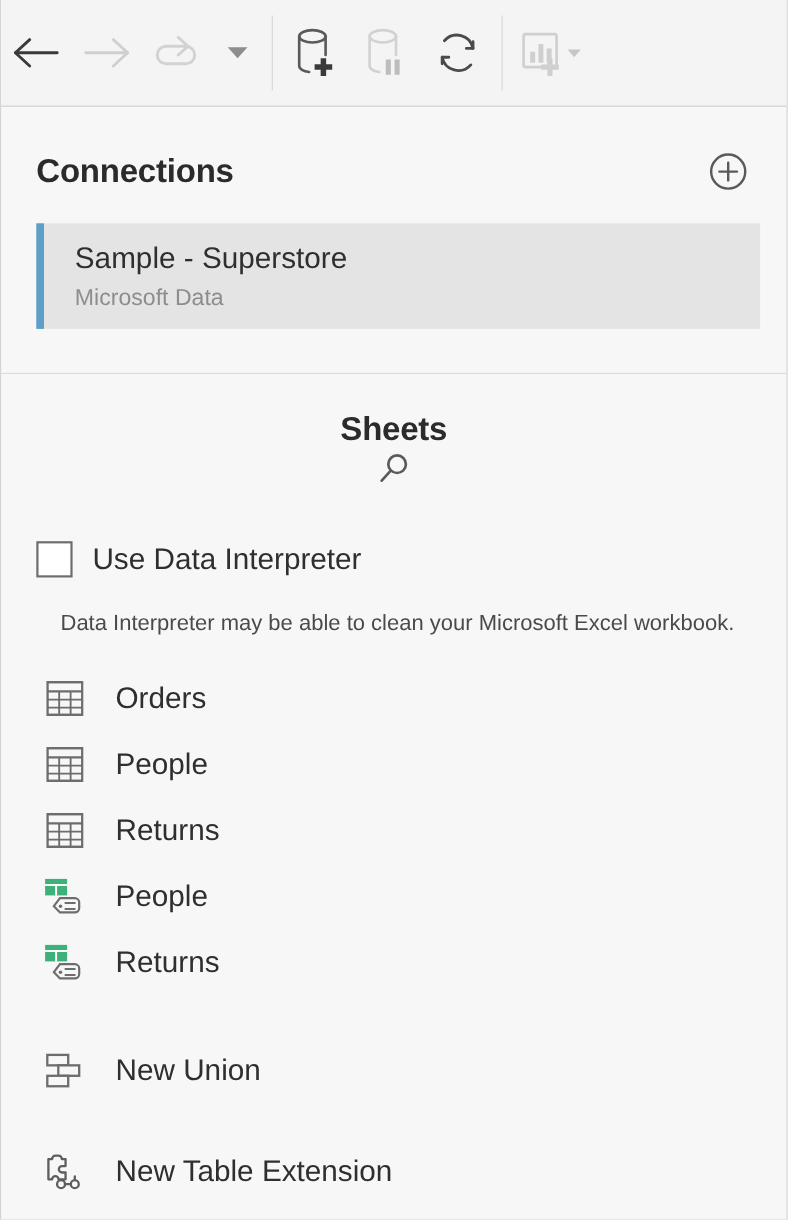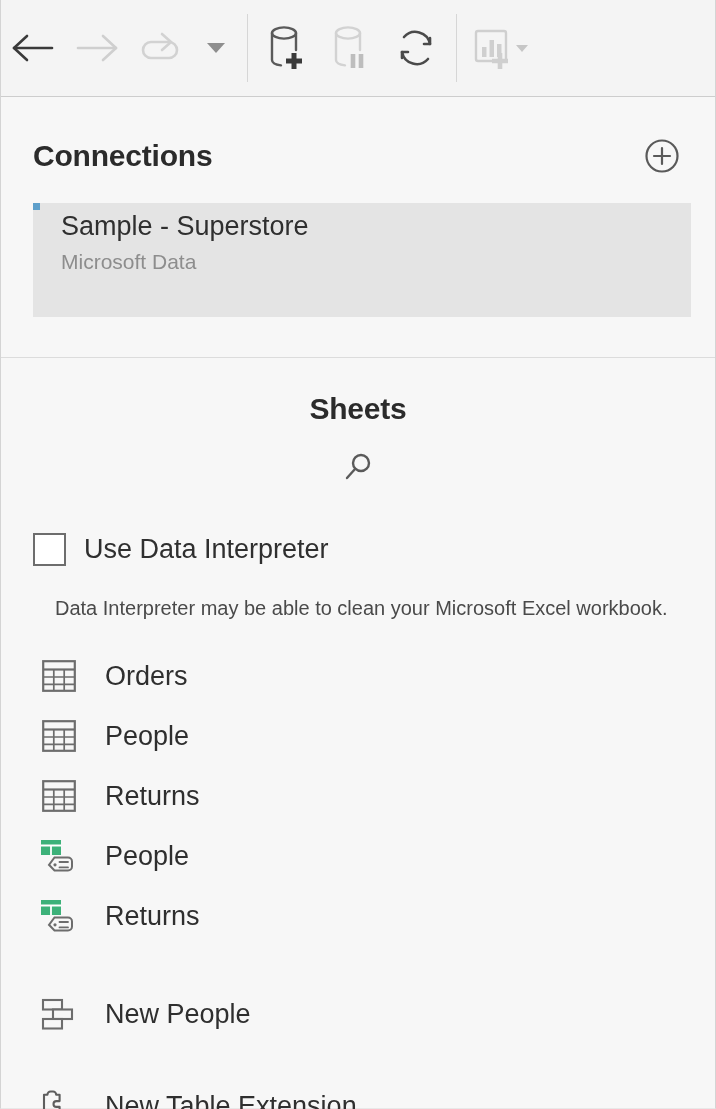"Connections" .section-head { gap: 23px -> none }
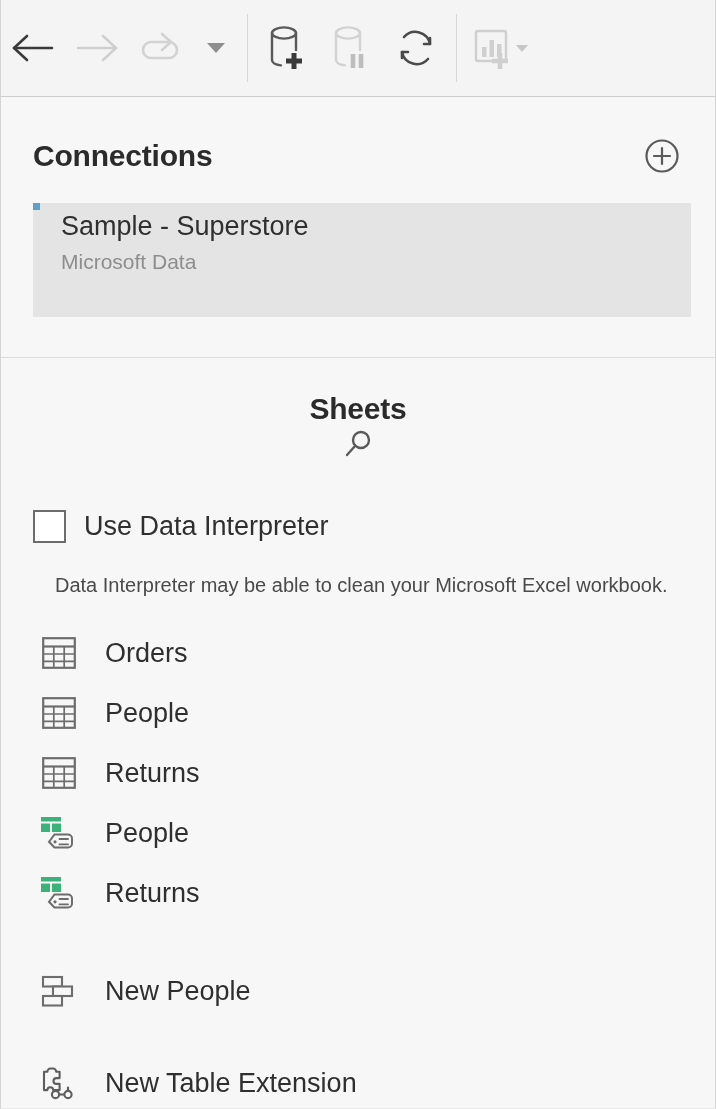"Sample - Superstore" .conn-item { flex-direction: column -> none; height: 114px -> 96px }
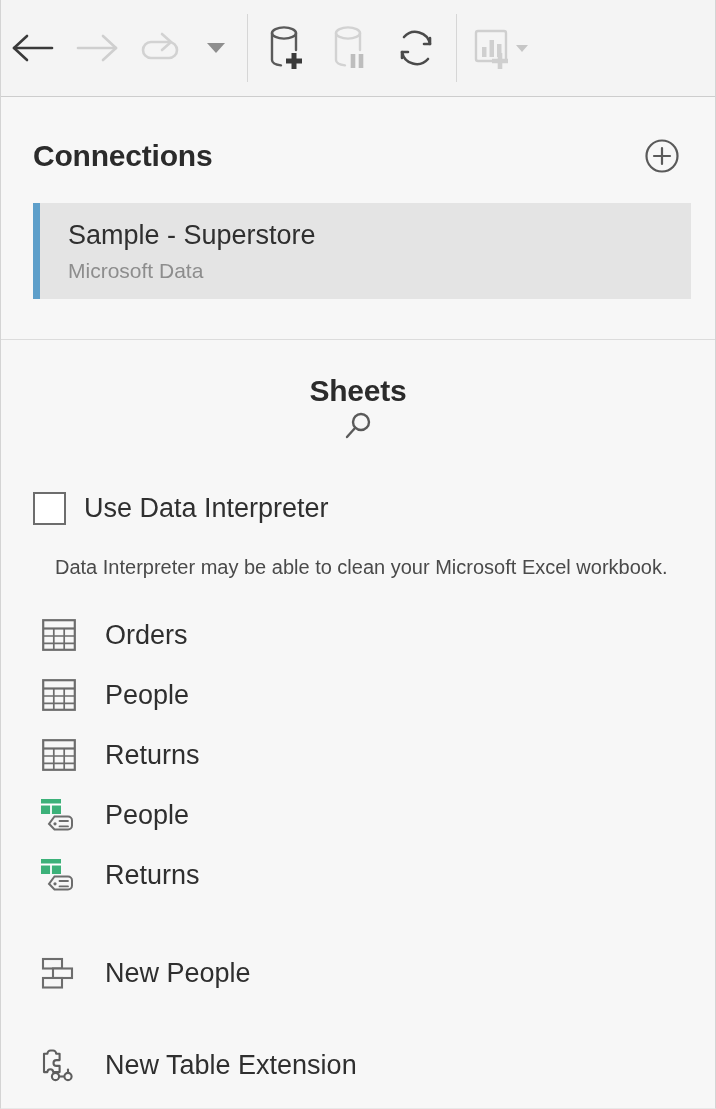"New People" span.sheet-label { text: People -> Union }
